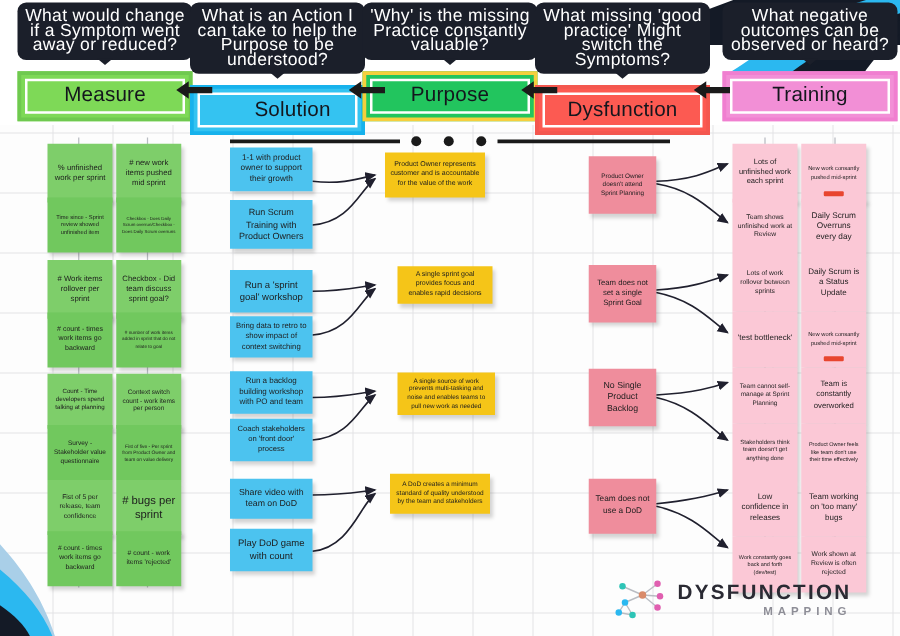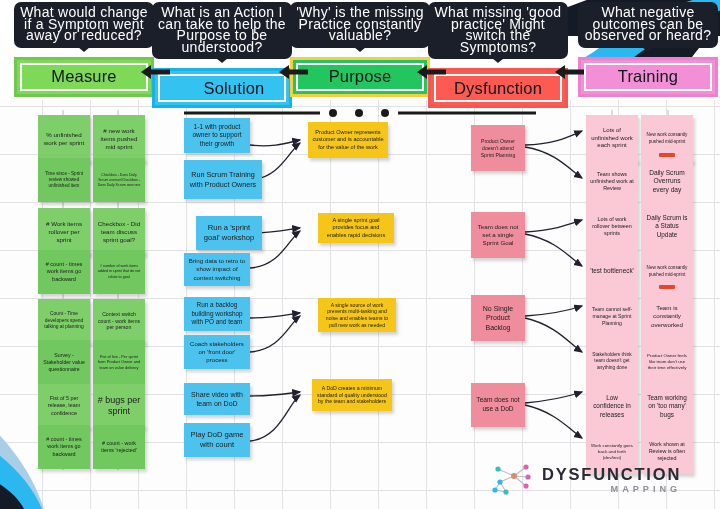"Run Scrum Training with Product" div.note { width: 78px -> 66px }
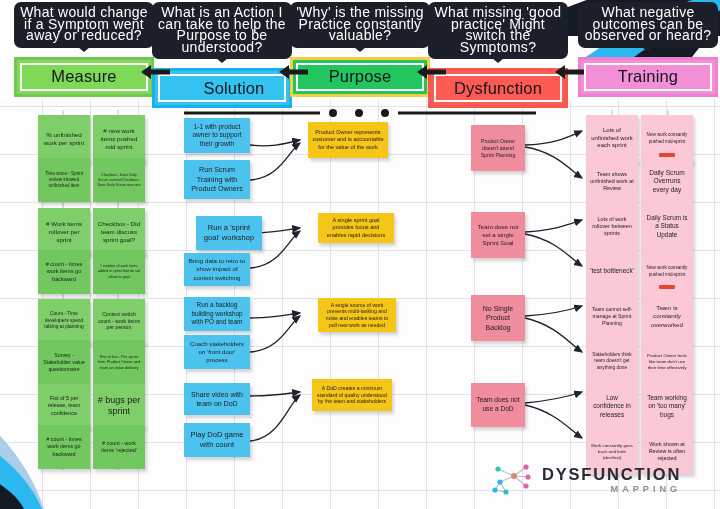"Run a 'sprint goal' workshop" div.note { left: 196px -> 184px }
